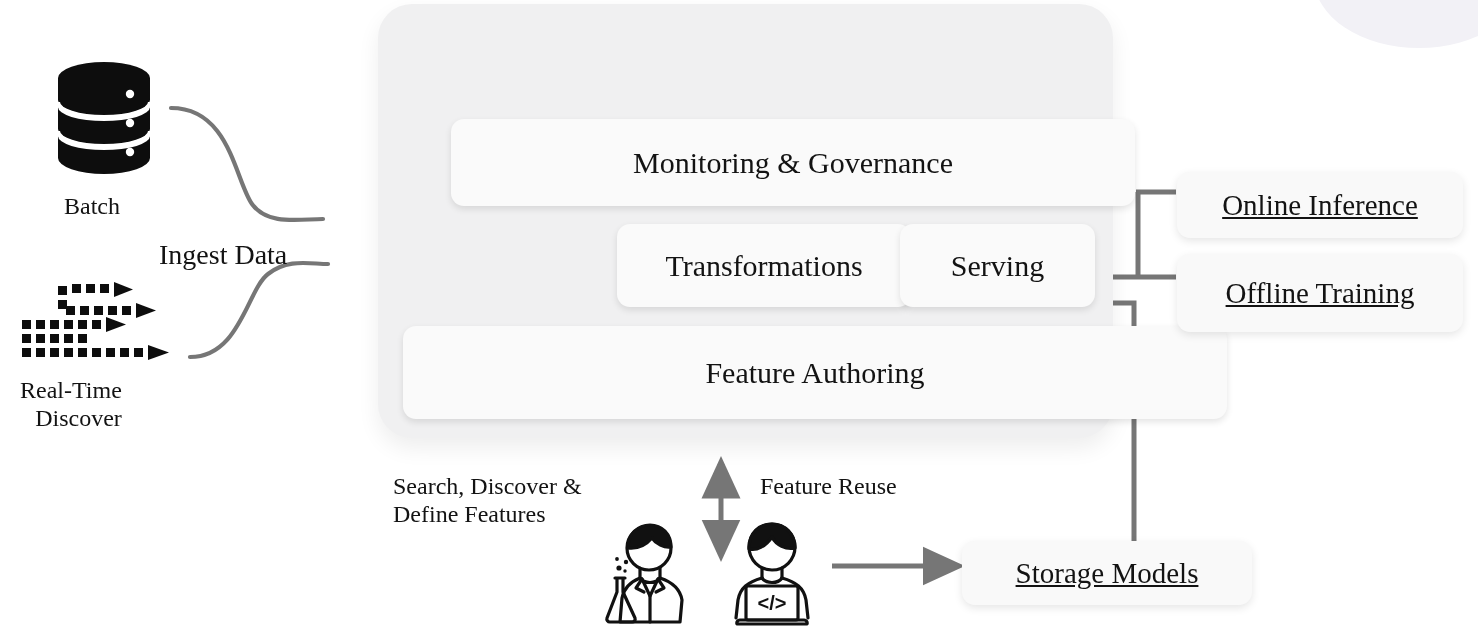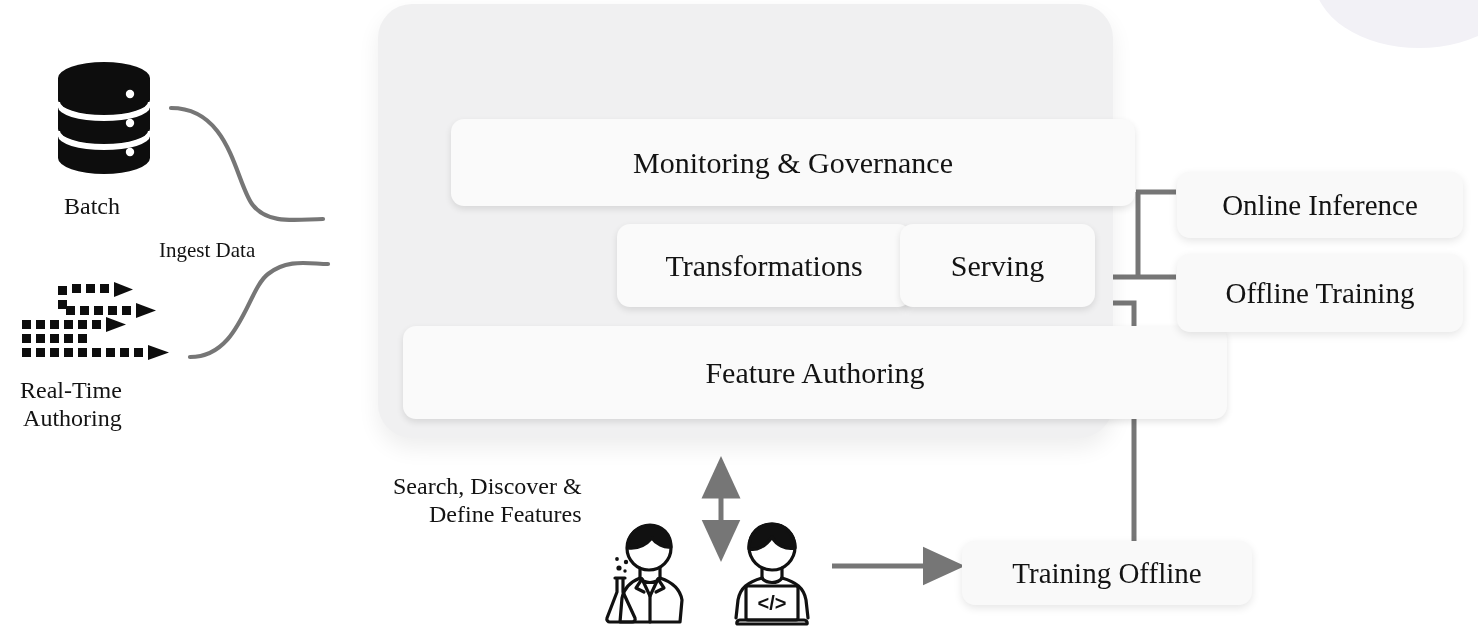"Online Inference" .outcome { text-decoration: none -> underline }
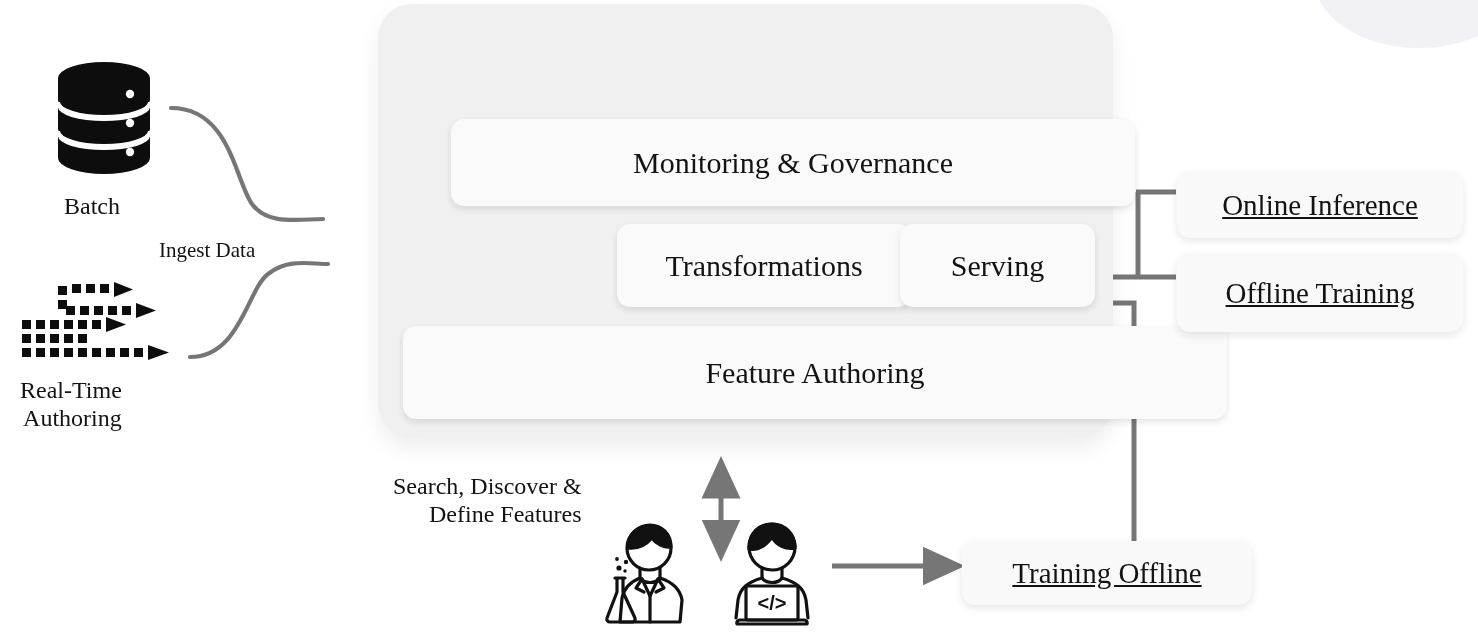"Ingest Data" .lbl-flow { font-size: 21px -> 28px }
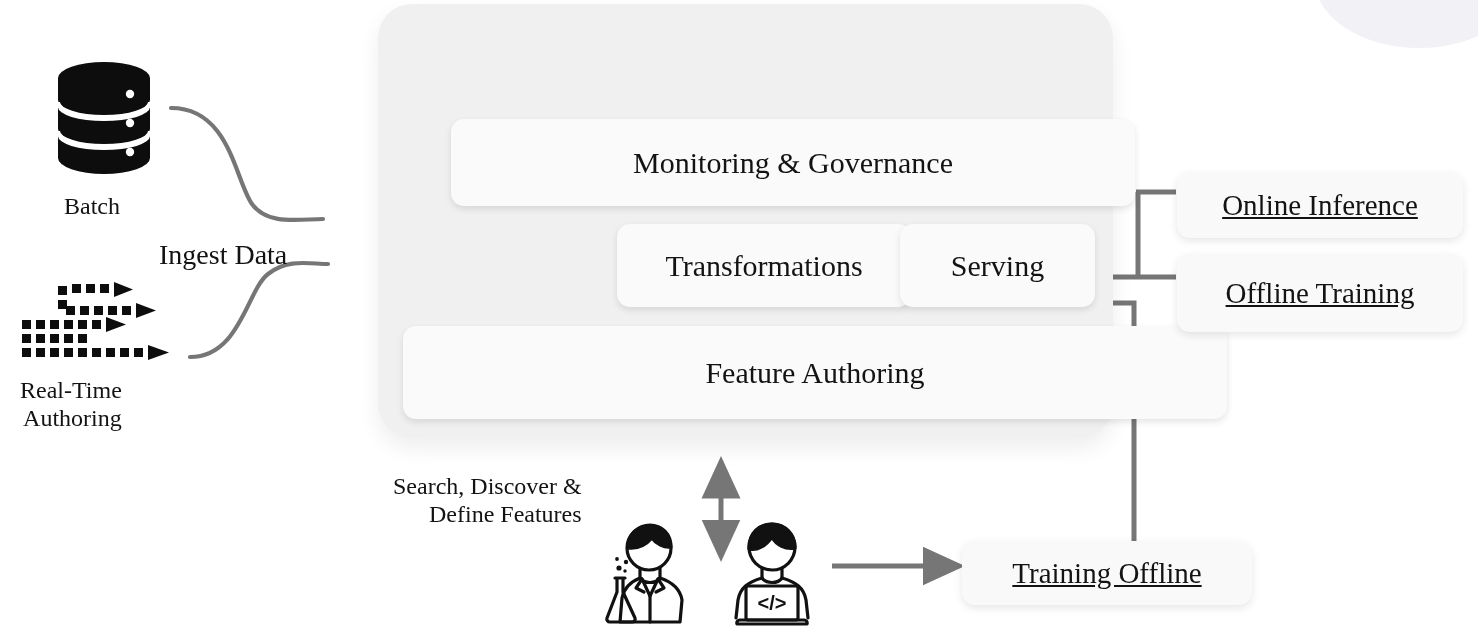"Real-Time" div.lbl { text: Authoring -> Discover }
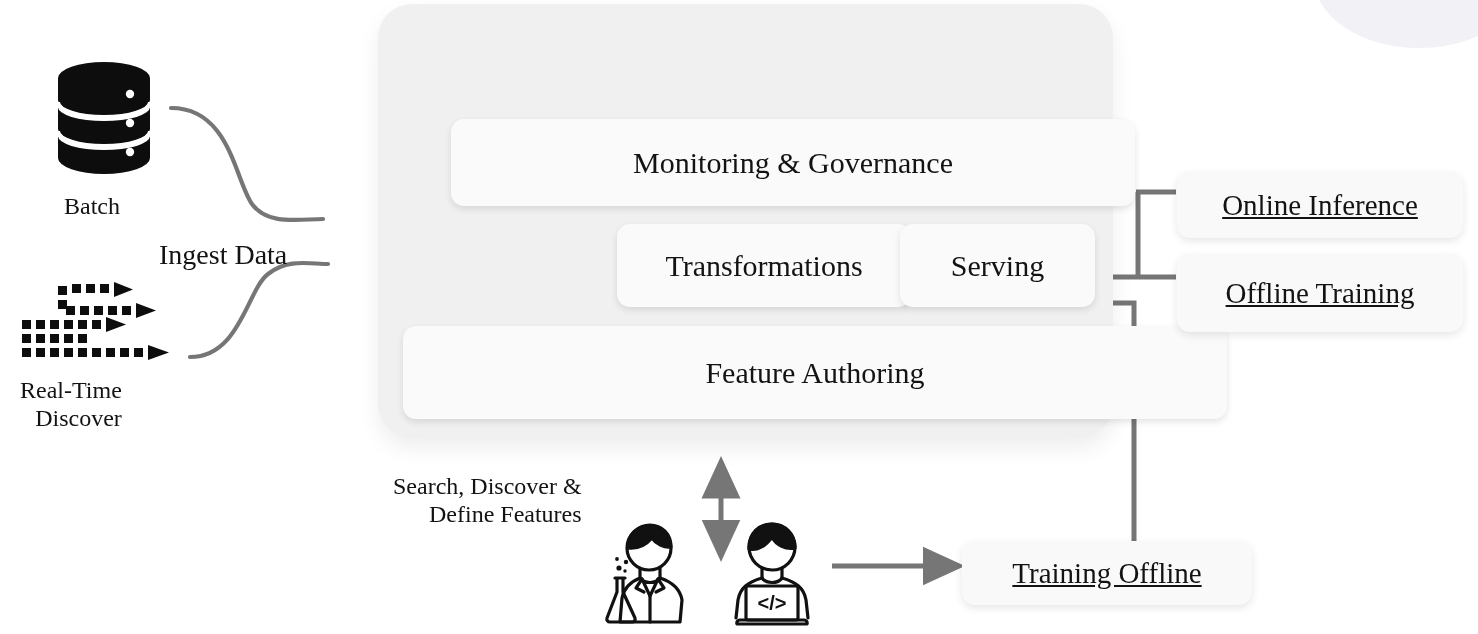"Search, Discover &" div.lbl { text-align: right -> none }
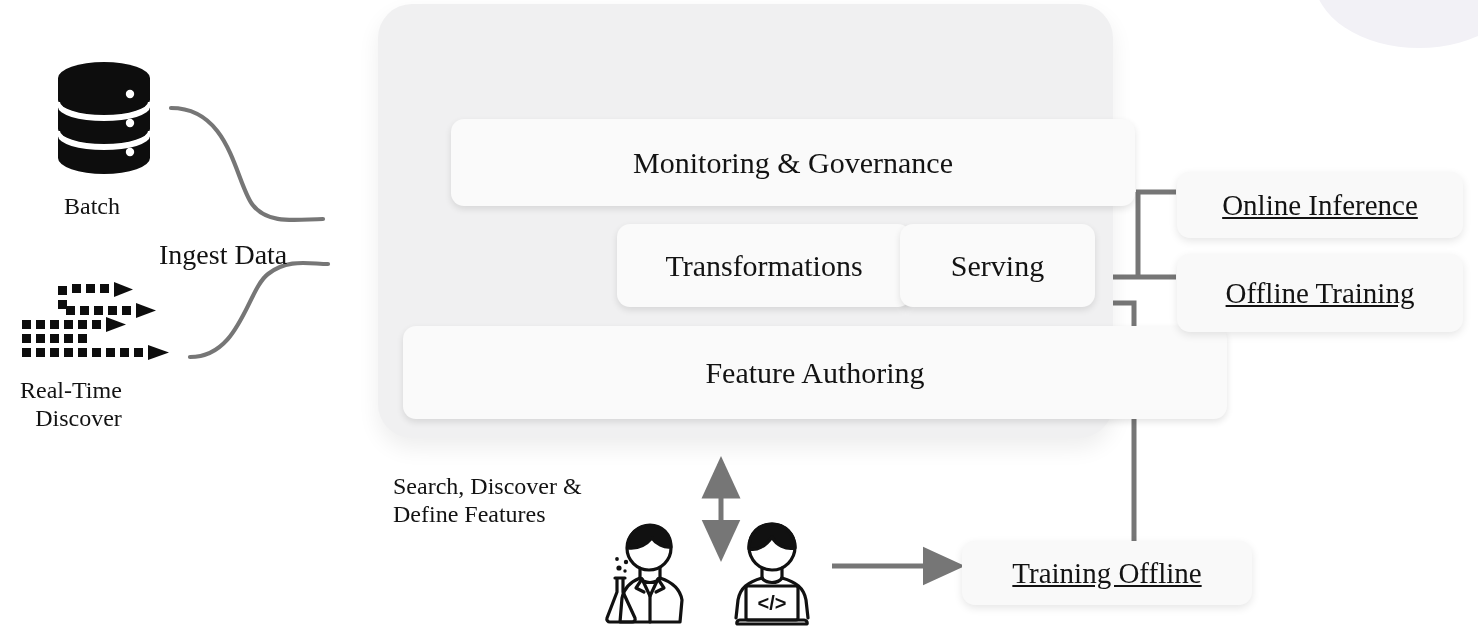"Feature Reuse" div.lbl { html: none -> <div>Feature Reuse</div> }
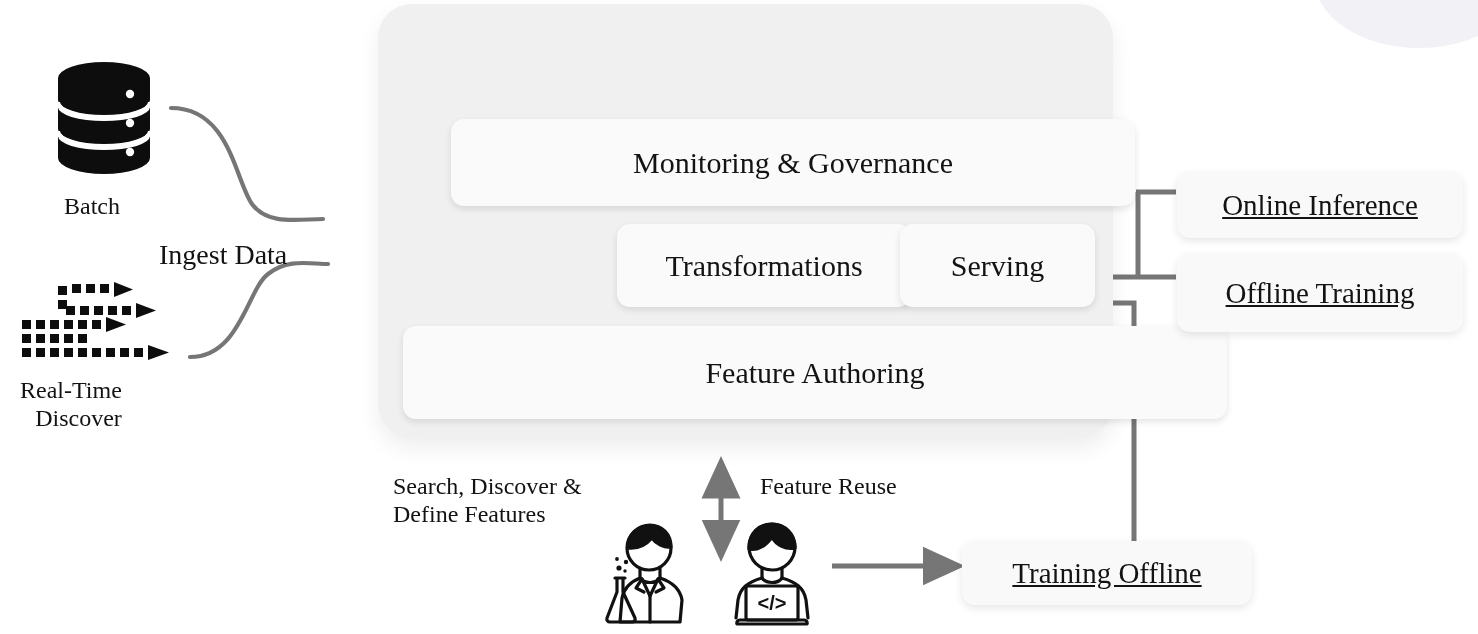"Training Offline" span { text: Training Offline -> Storage Models }
